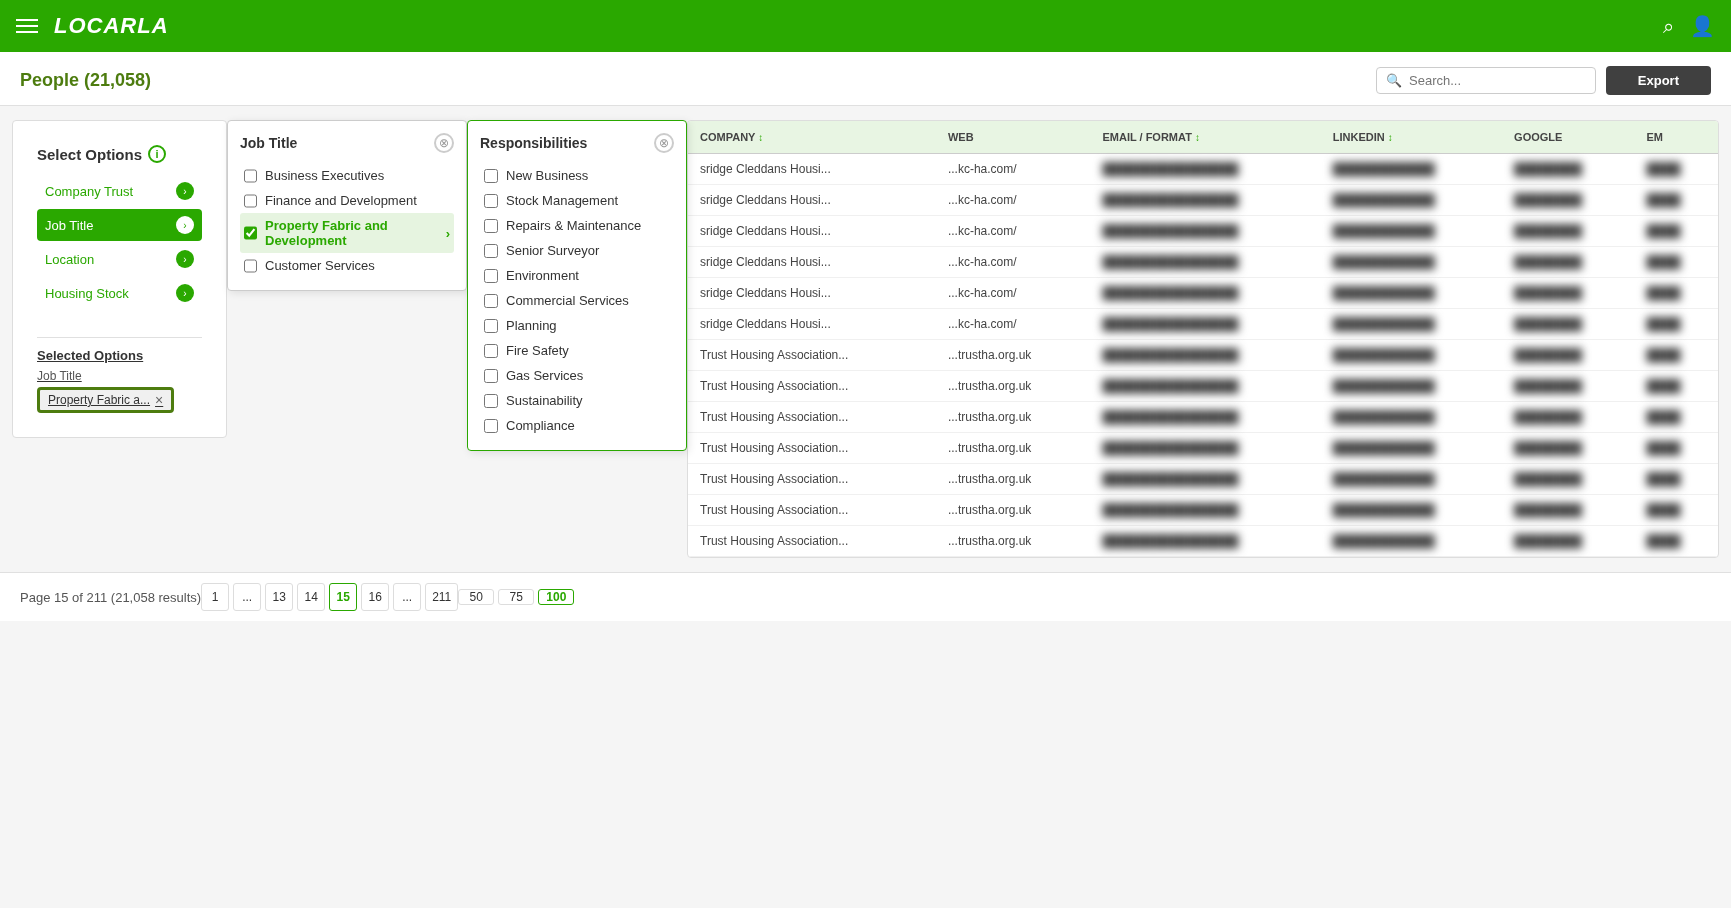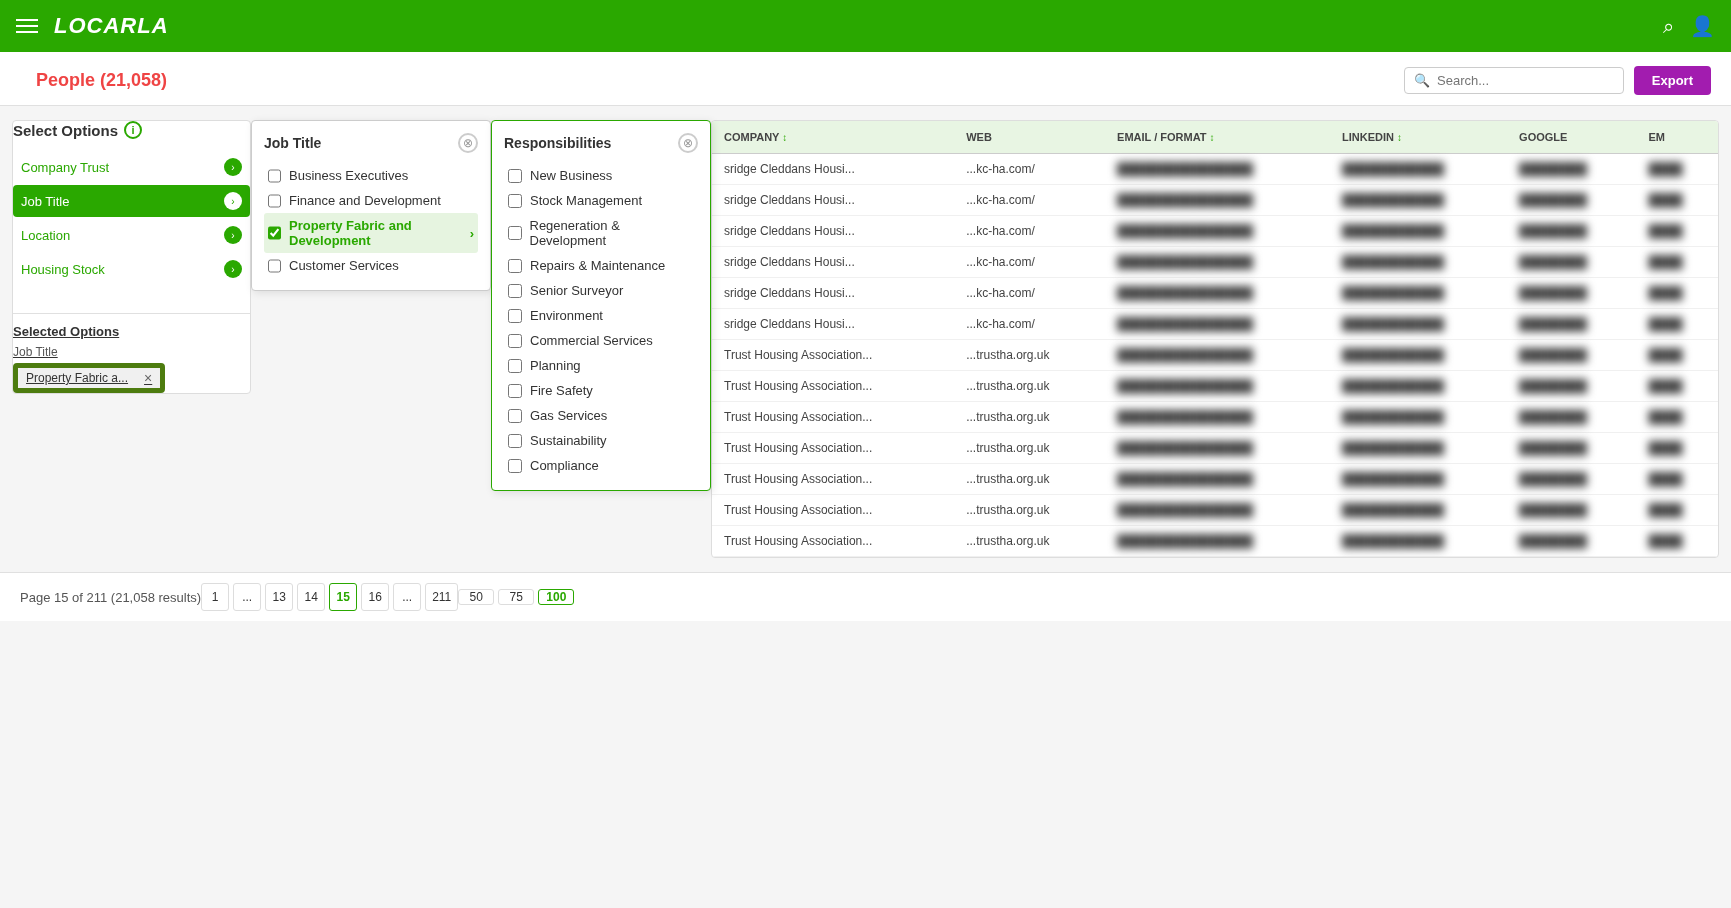"People (21,058)" .page-title { color: #ef4444 -> #4d7c0f; margin-left: 16px -> none }
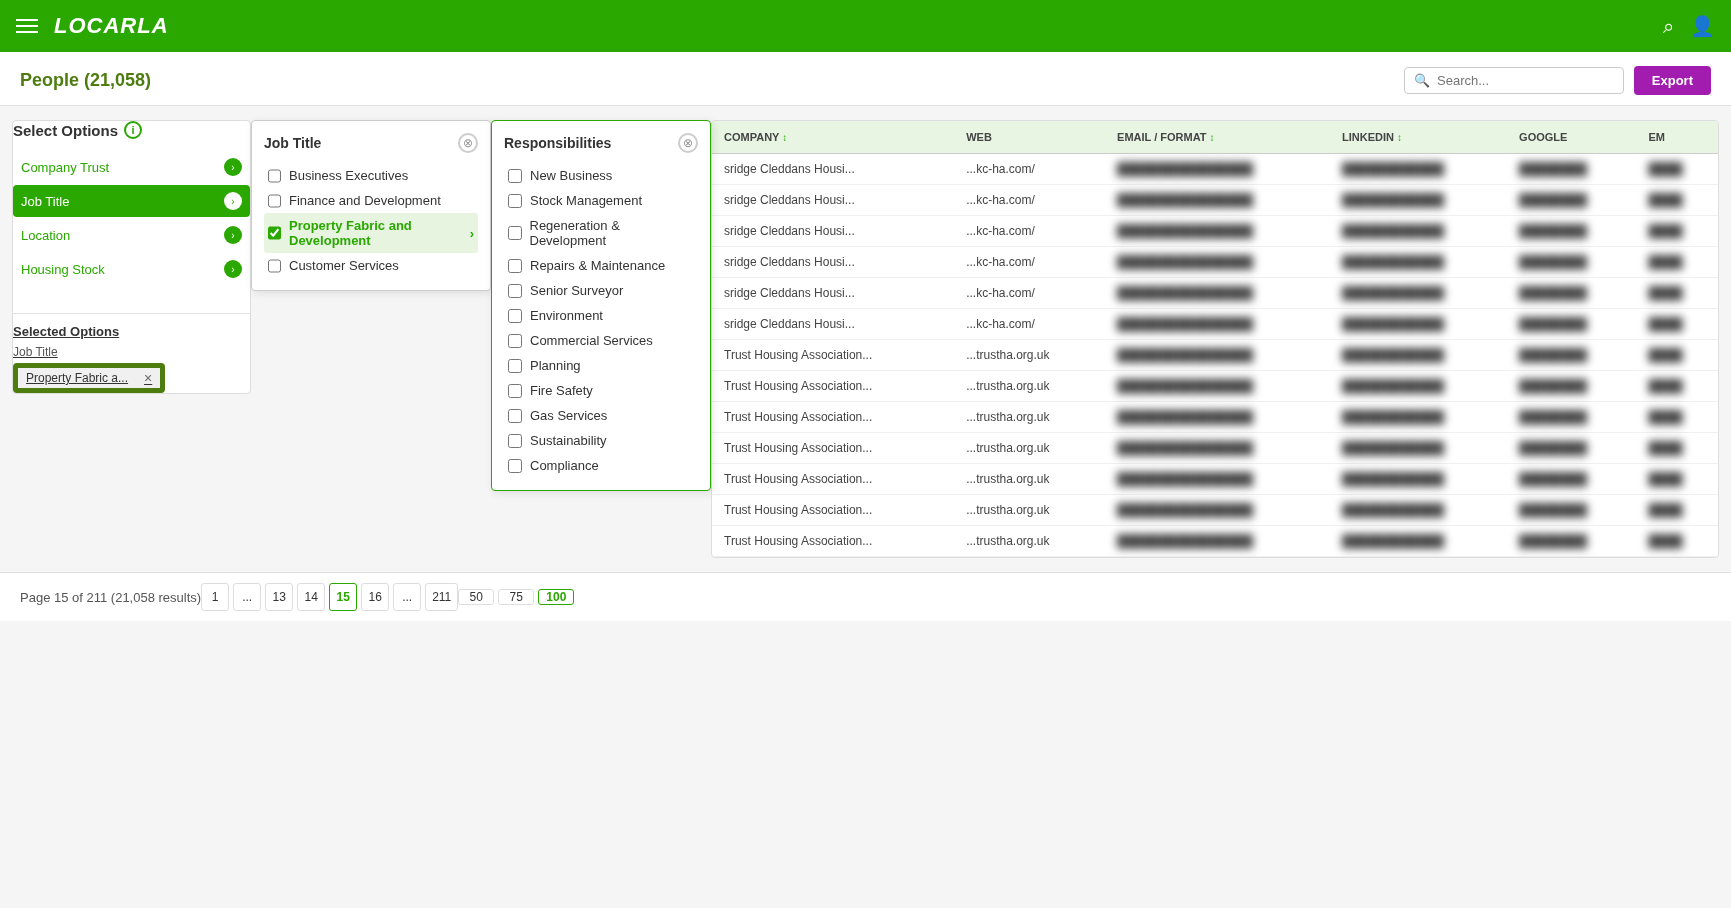"Export" .export-btn { background: #a21caf -> #404040; padding: 7px 18px -> 7px 32px }
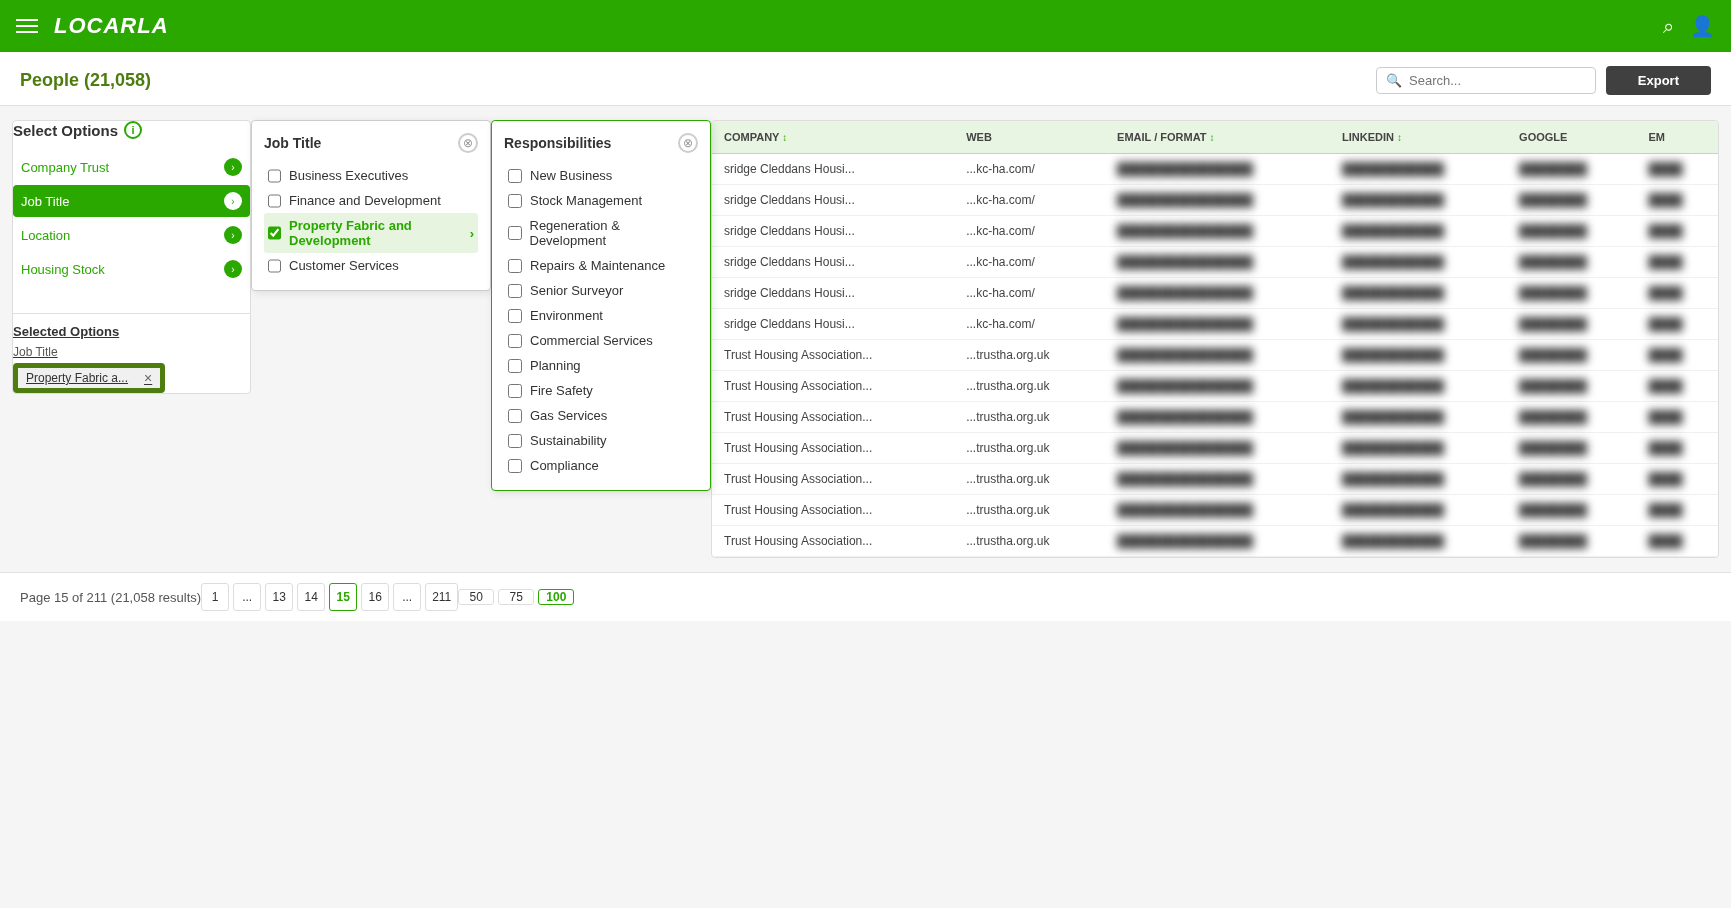"Select Options" .select-options-panel { padding: 0 -> 24px; width: 239px -> 215px }
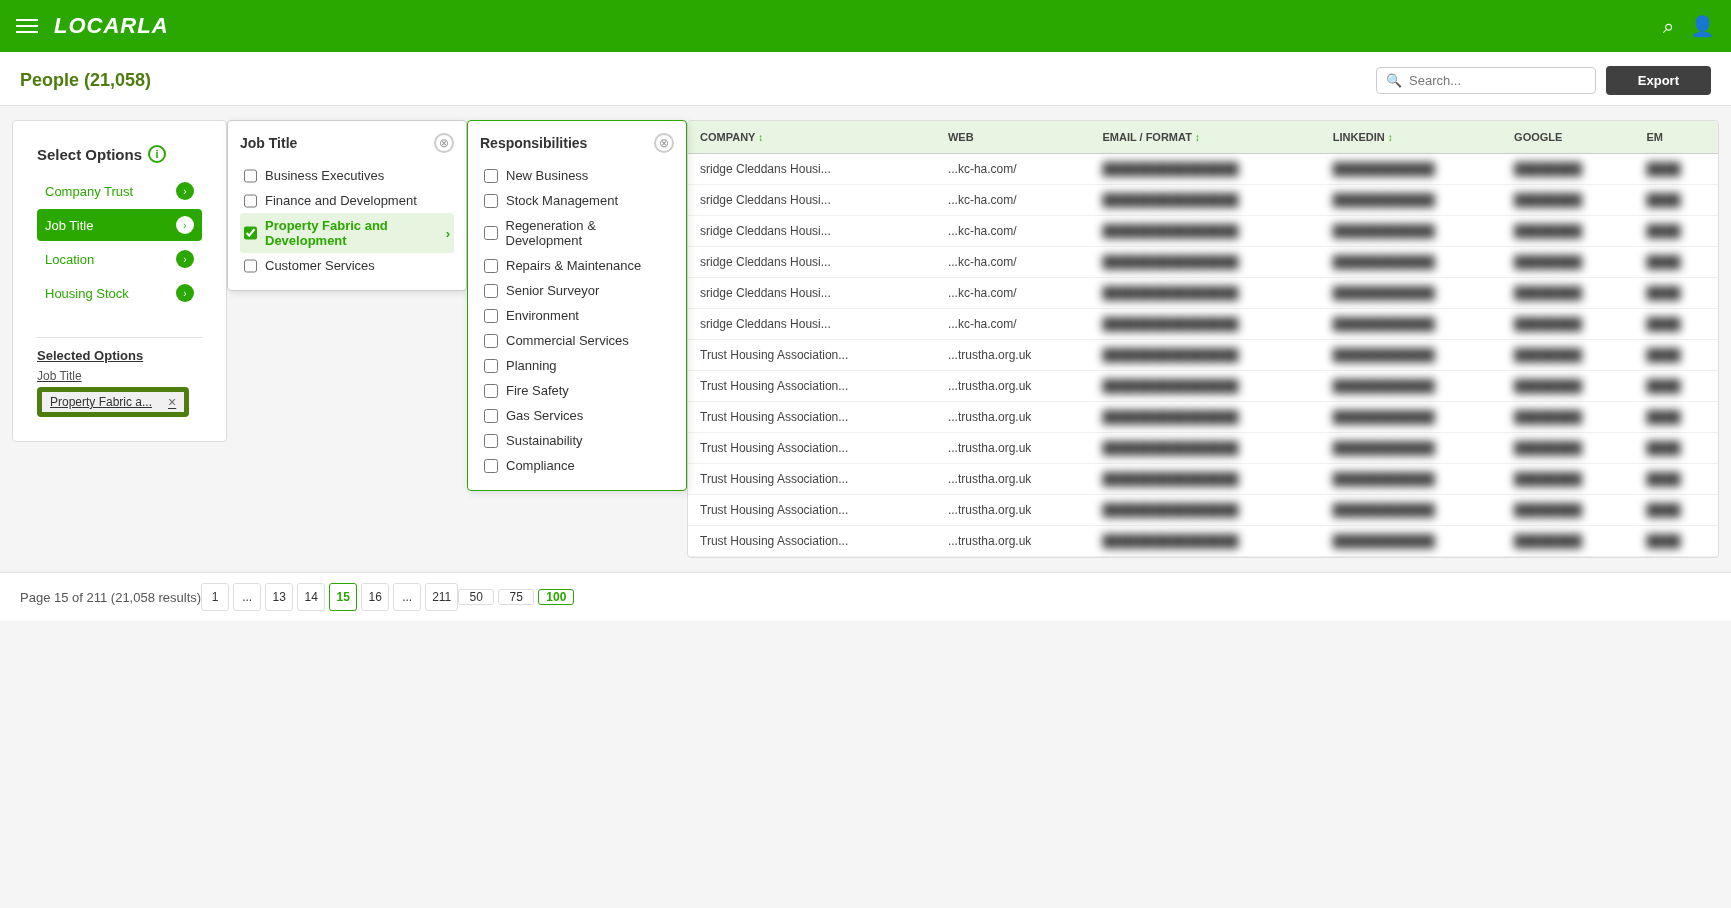"Regeneration & Development" label.checkbox-item { html: <label> <input> <span>Regeneration &amp; Development</span> </label> -> none }
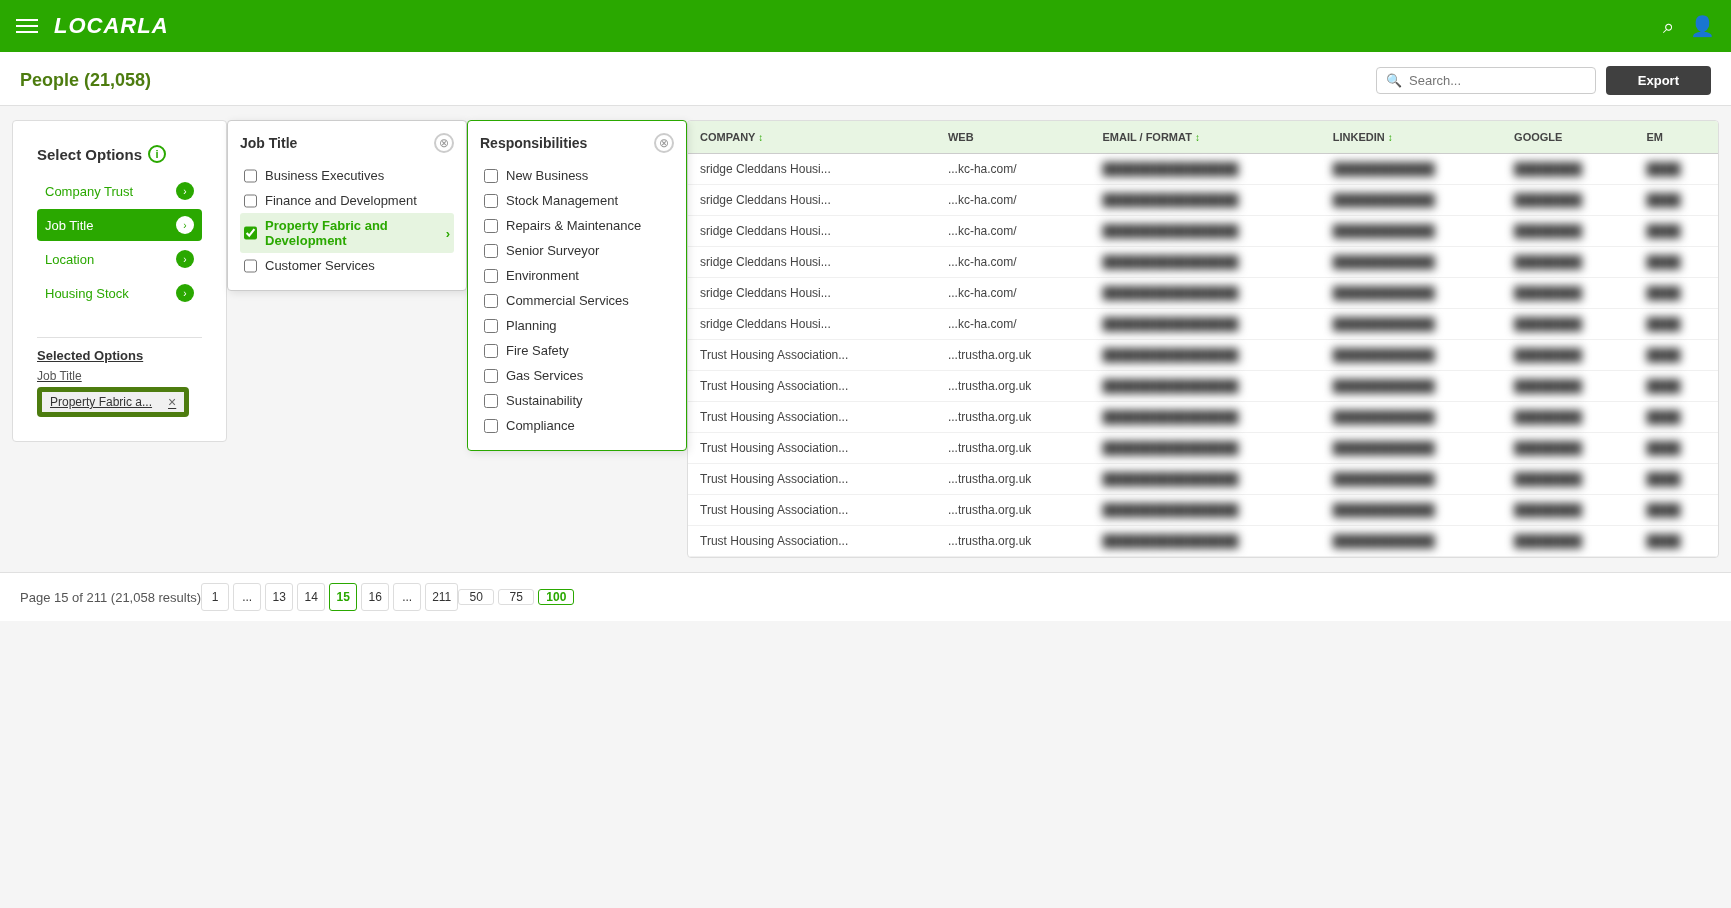"Property Fabric a..." .selected-tag { border: 5px solid #4d7c0f -> 3px solid #4d7c0f; gap: 16px -> 5px }
